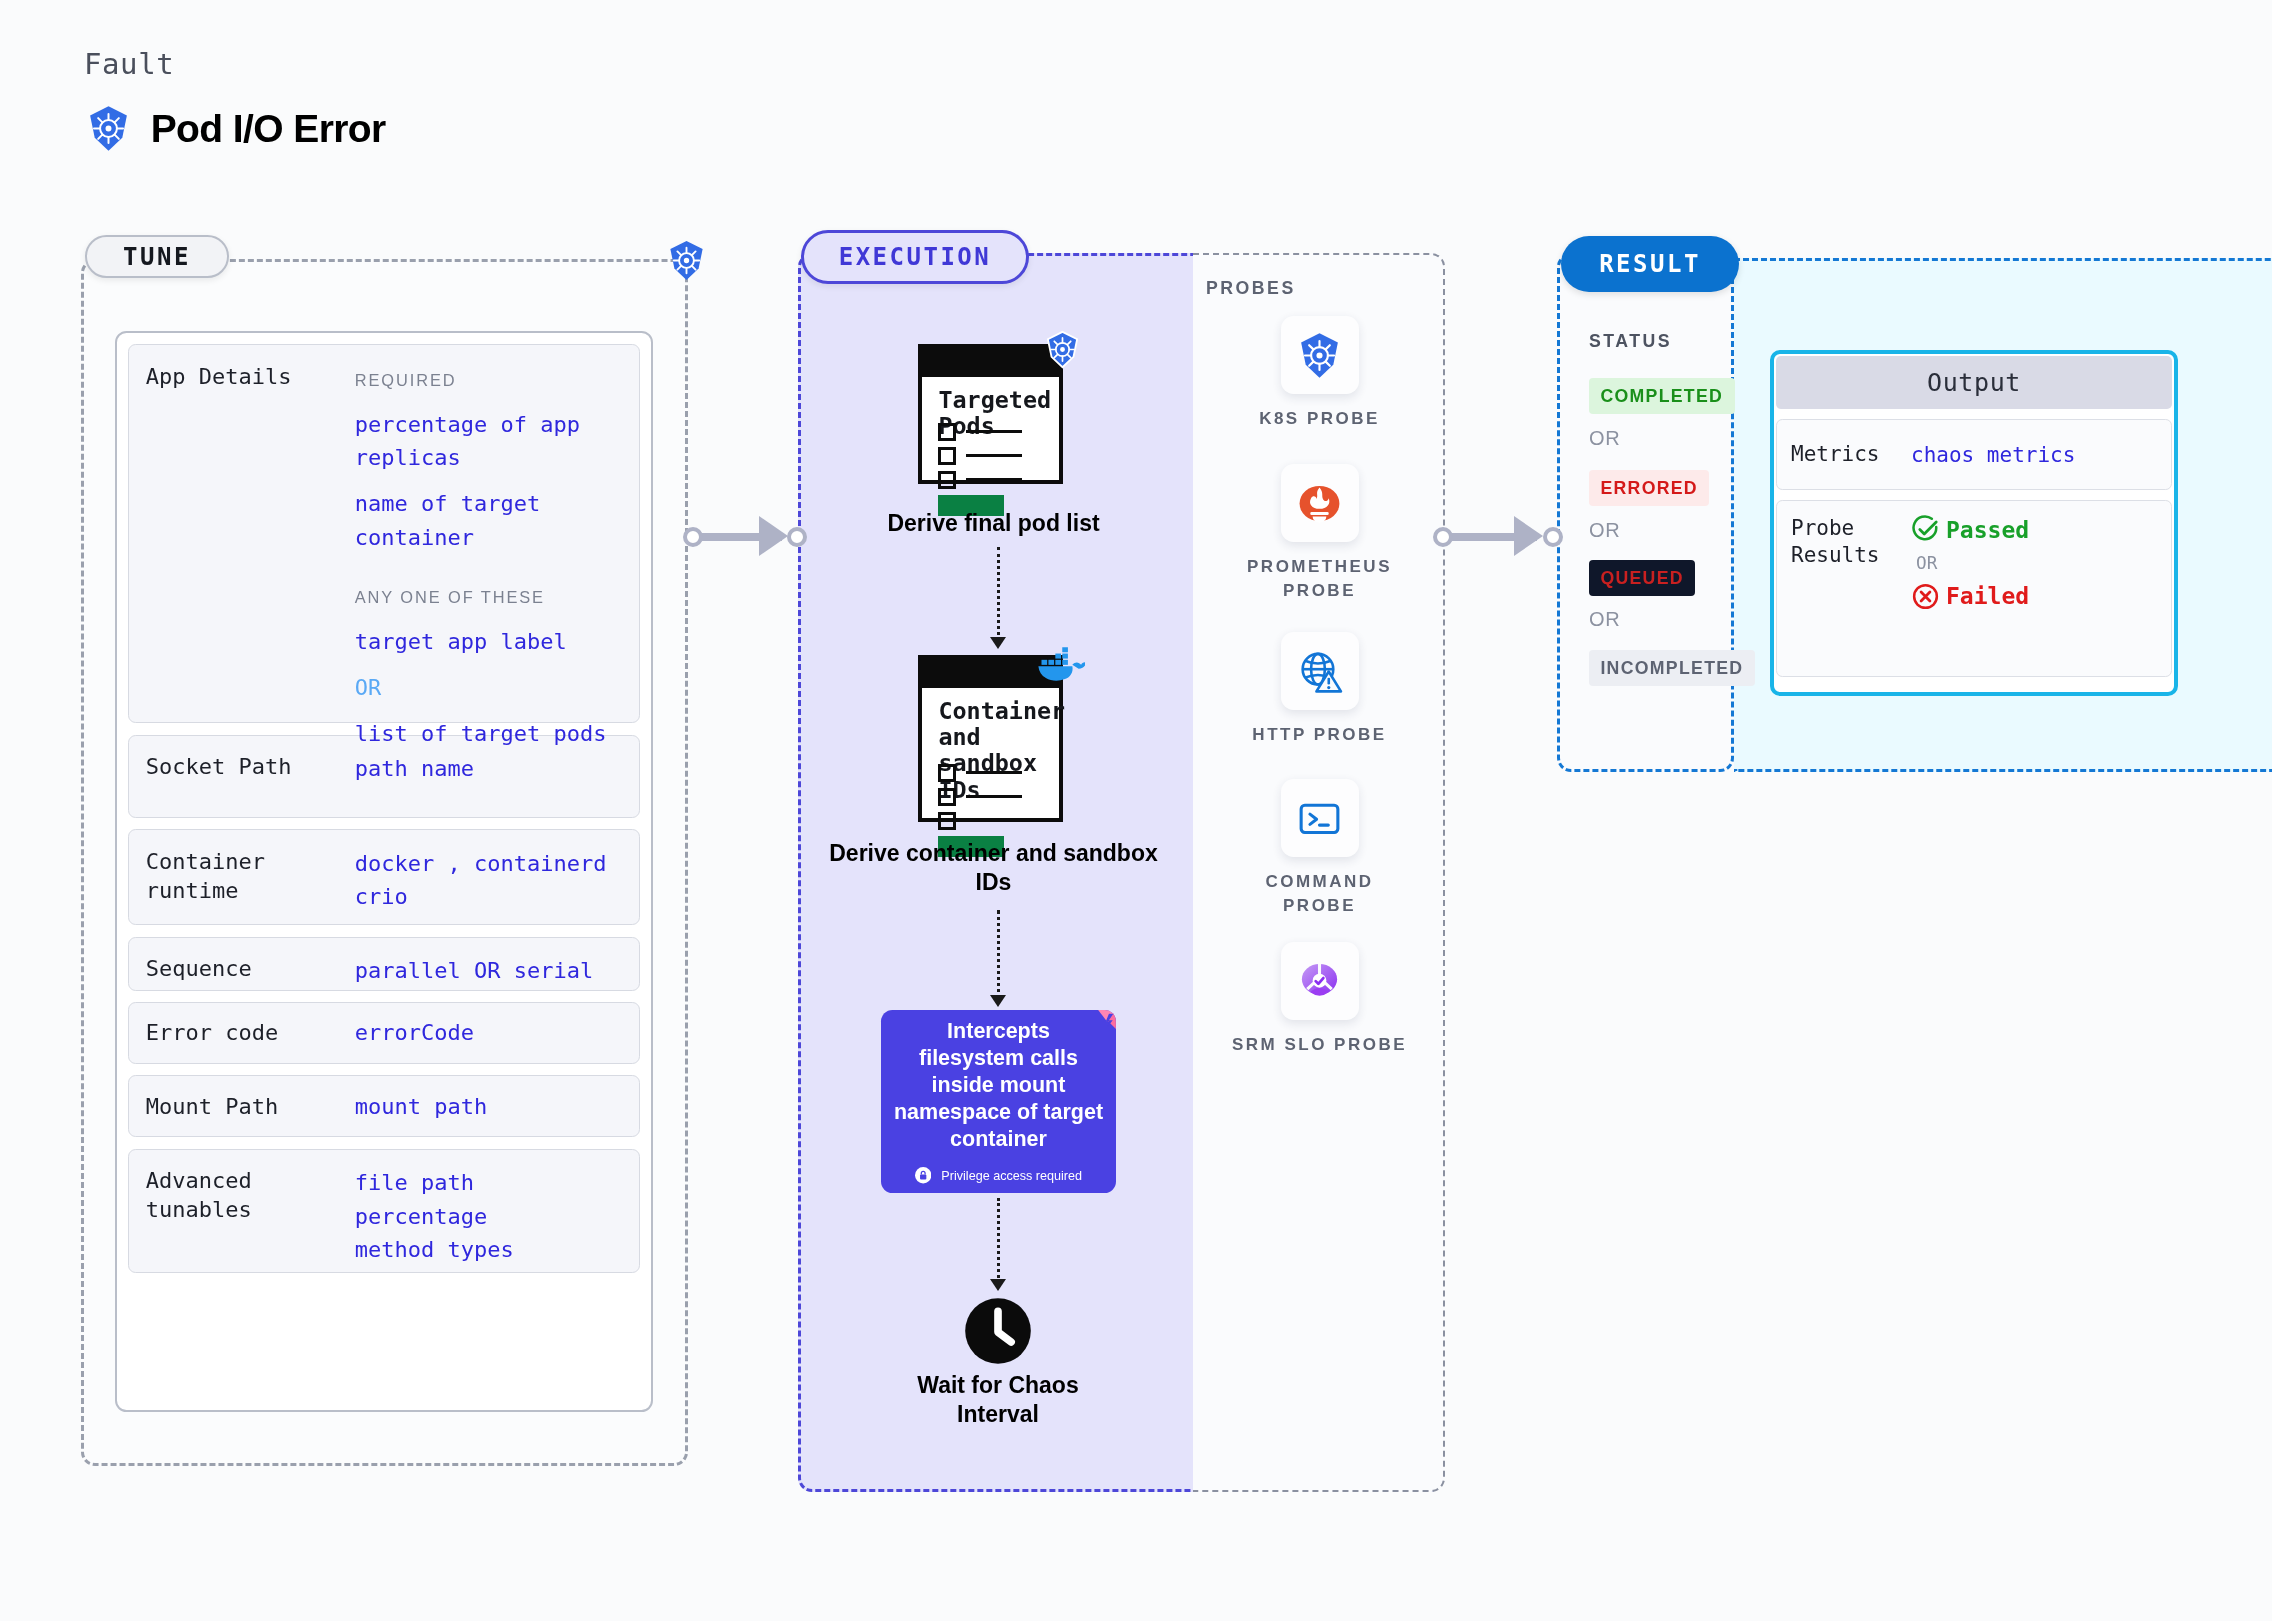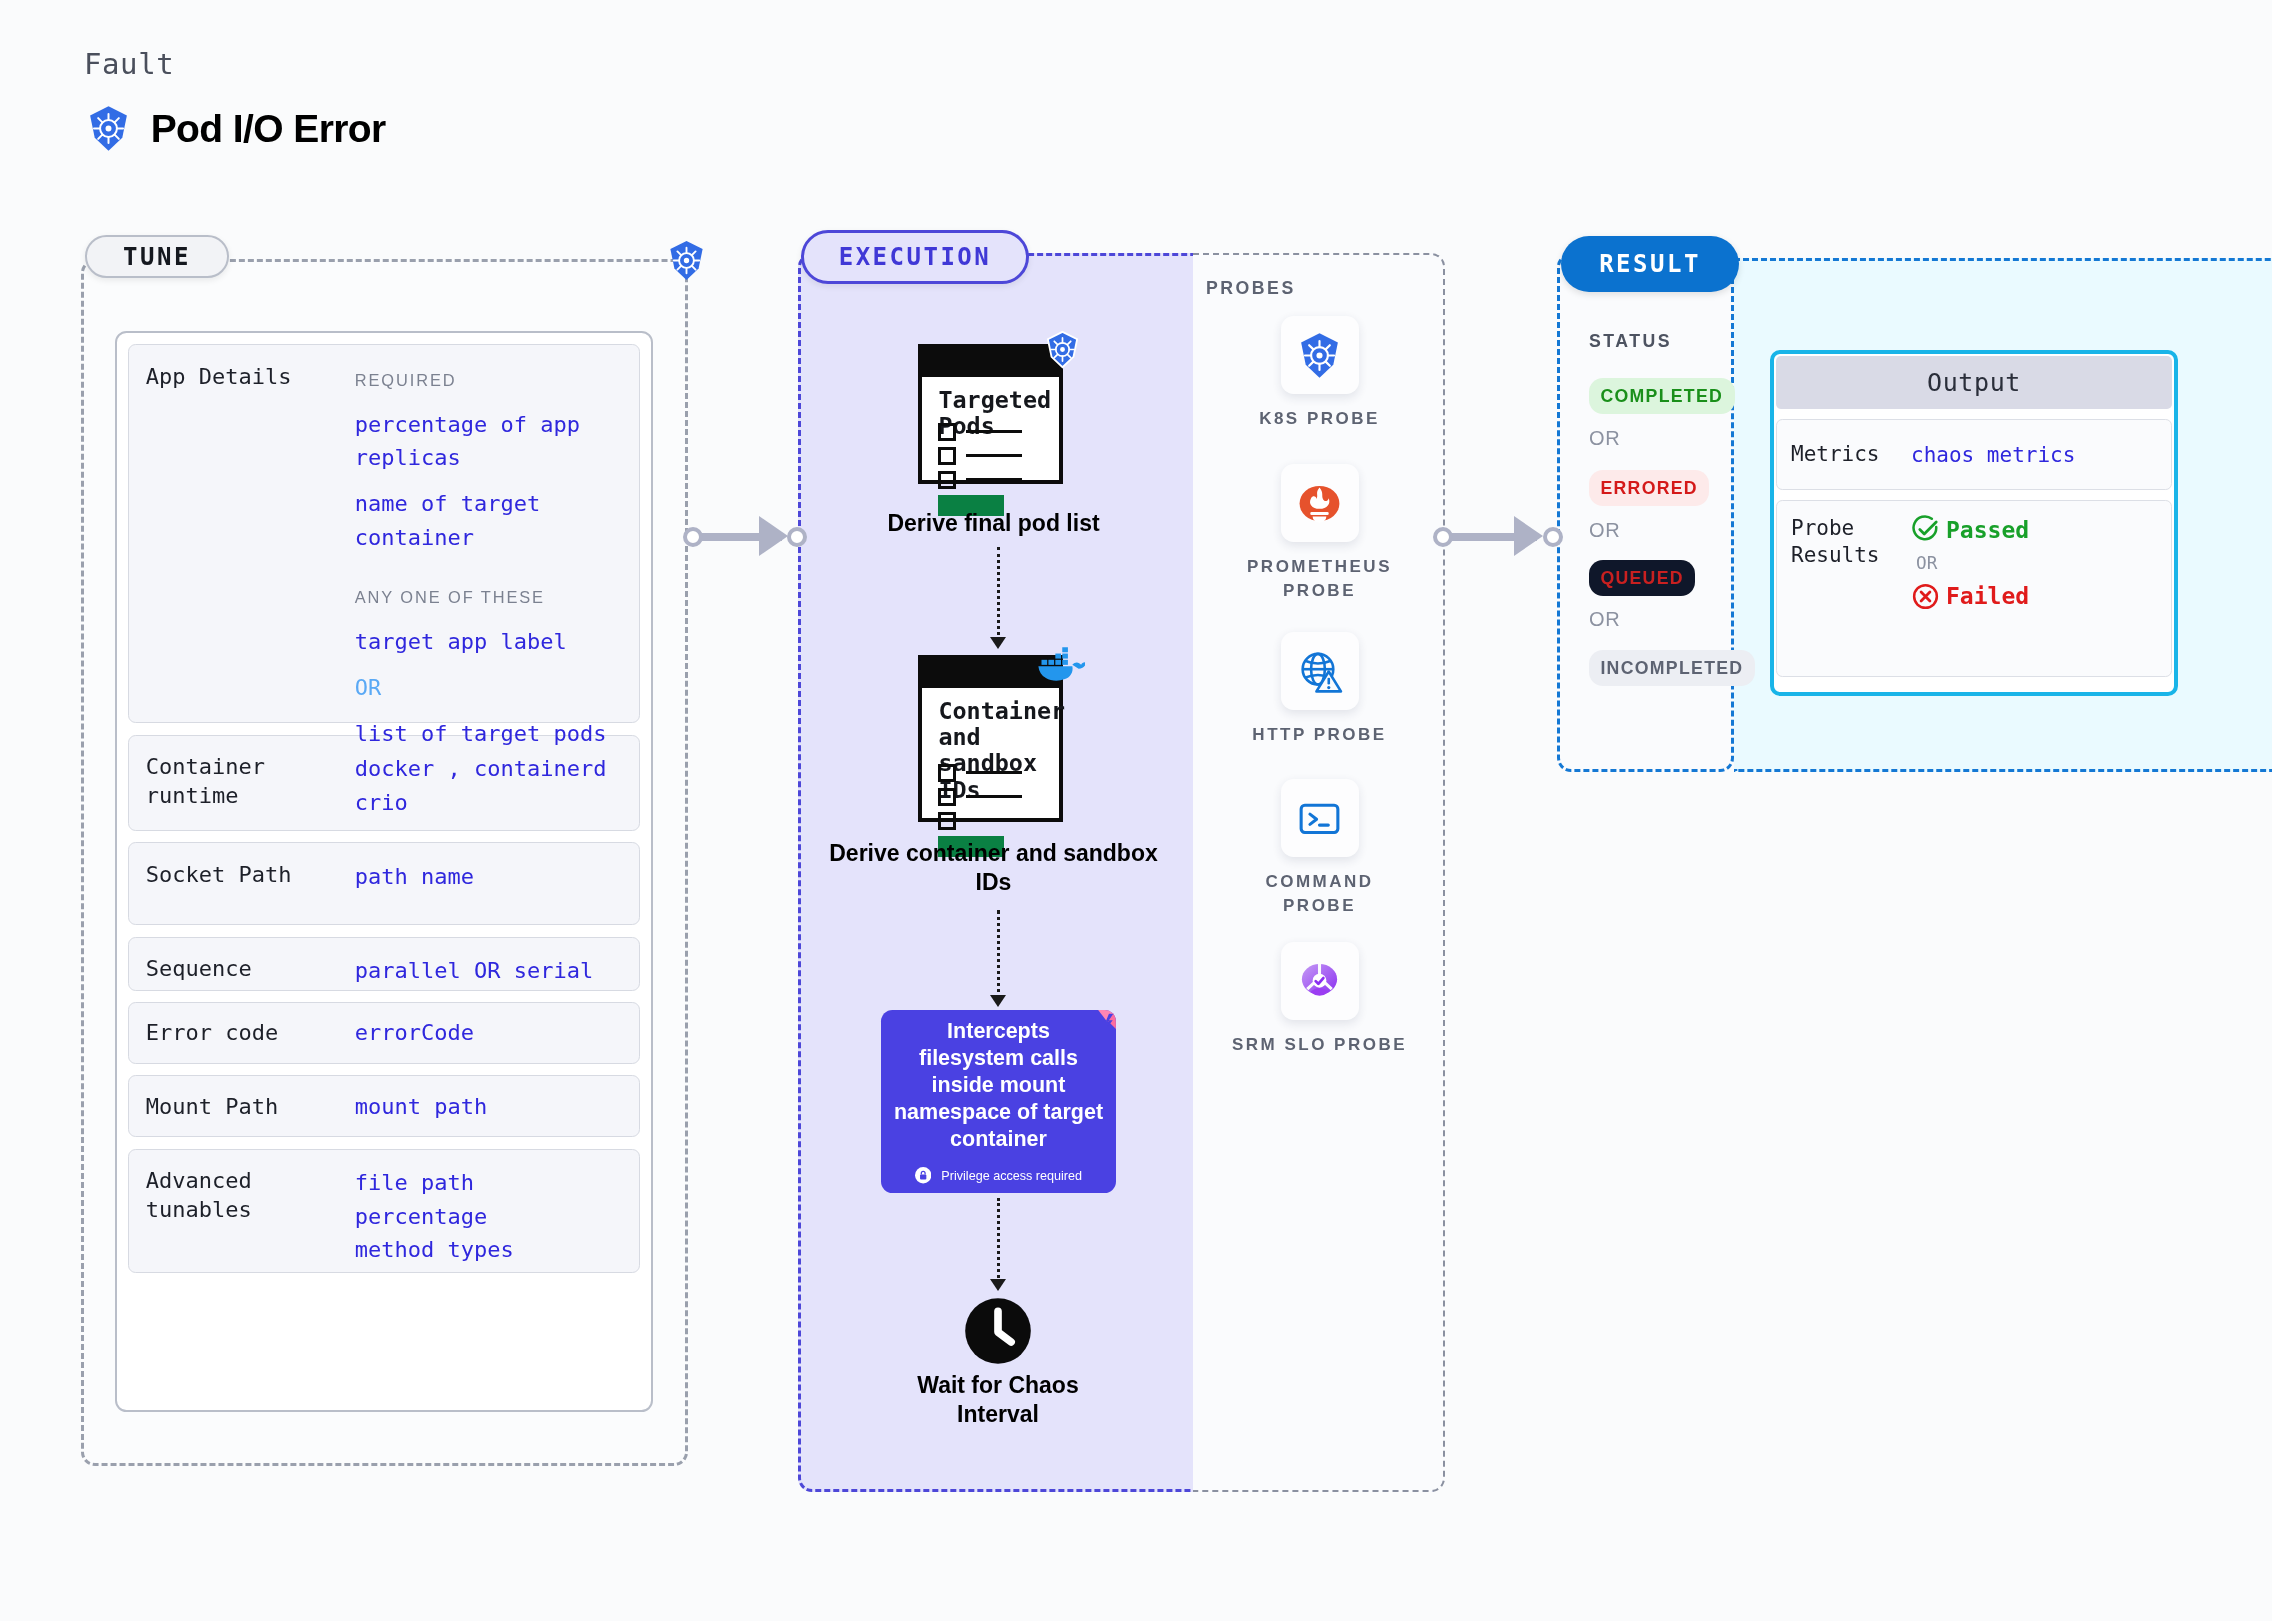"COMPLETED" .status-chip { border-radius: 14px -> 4px }
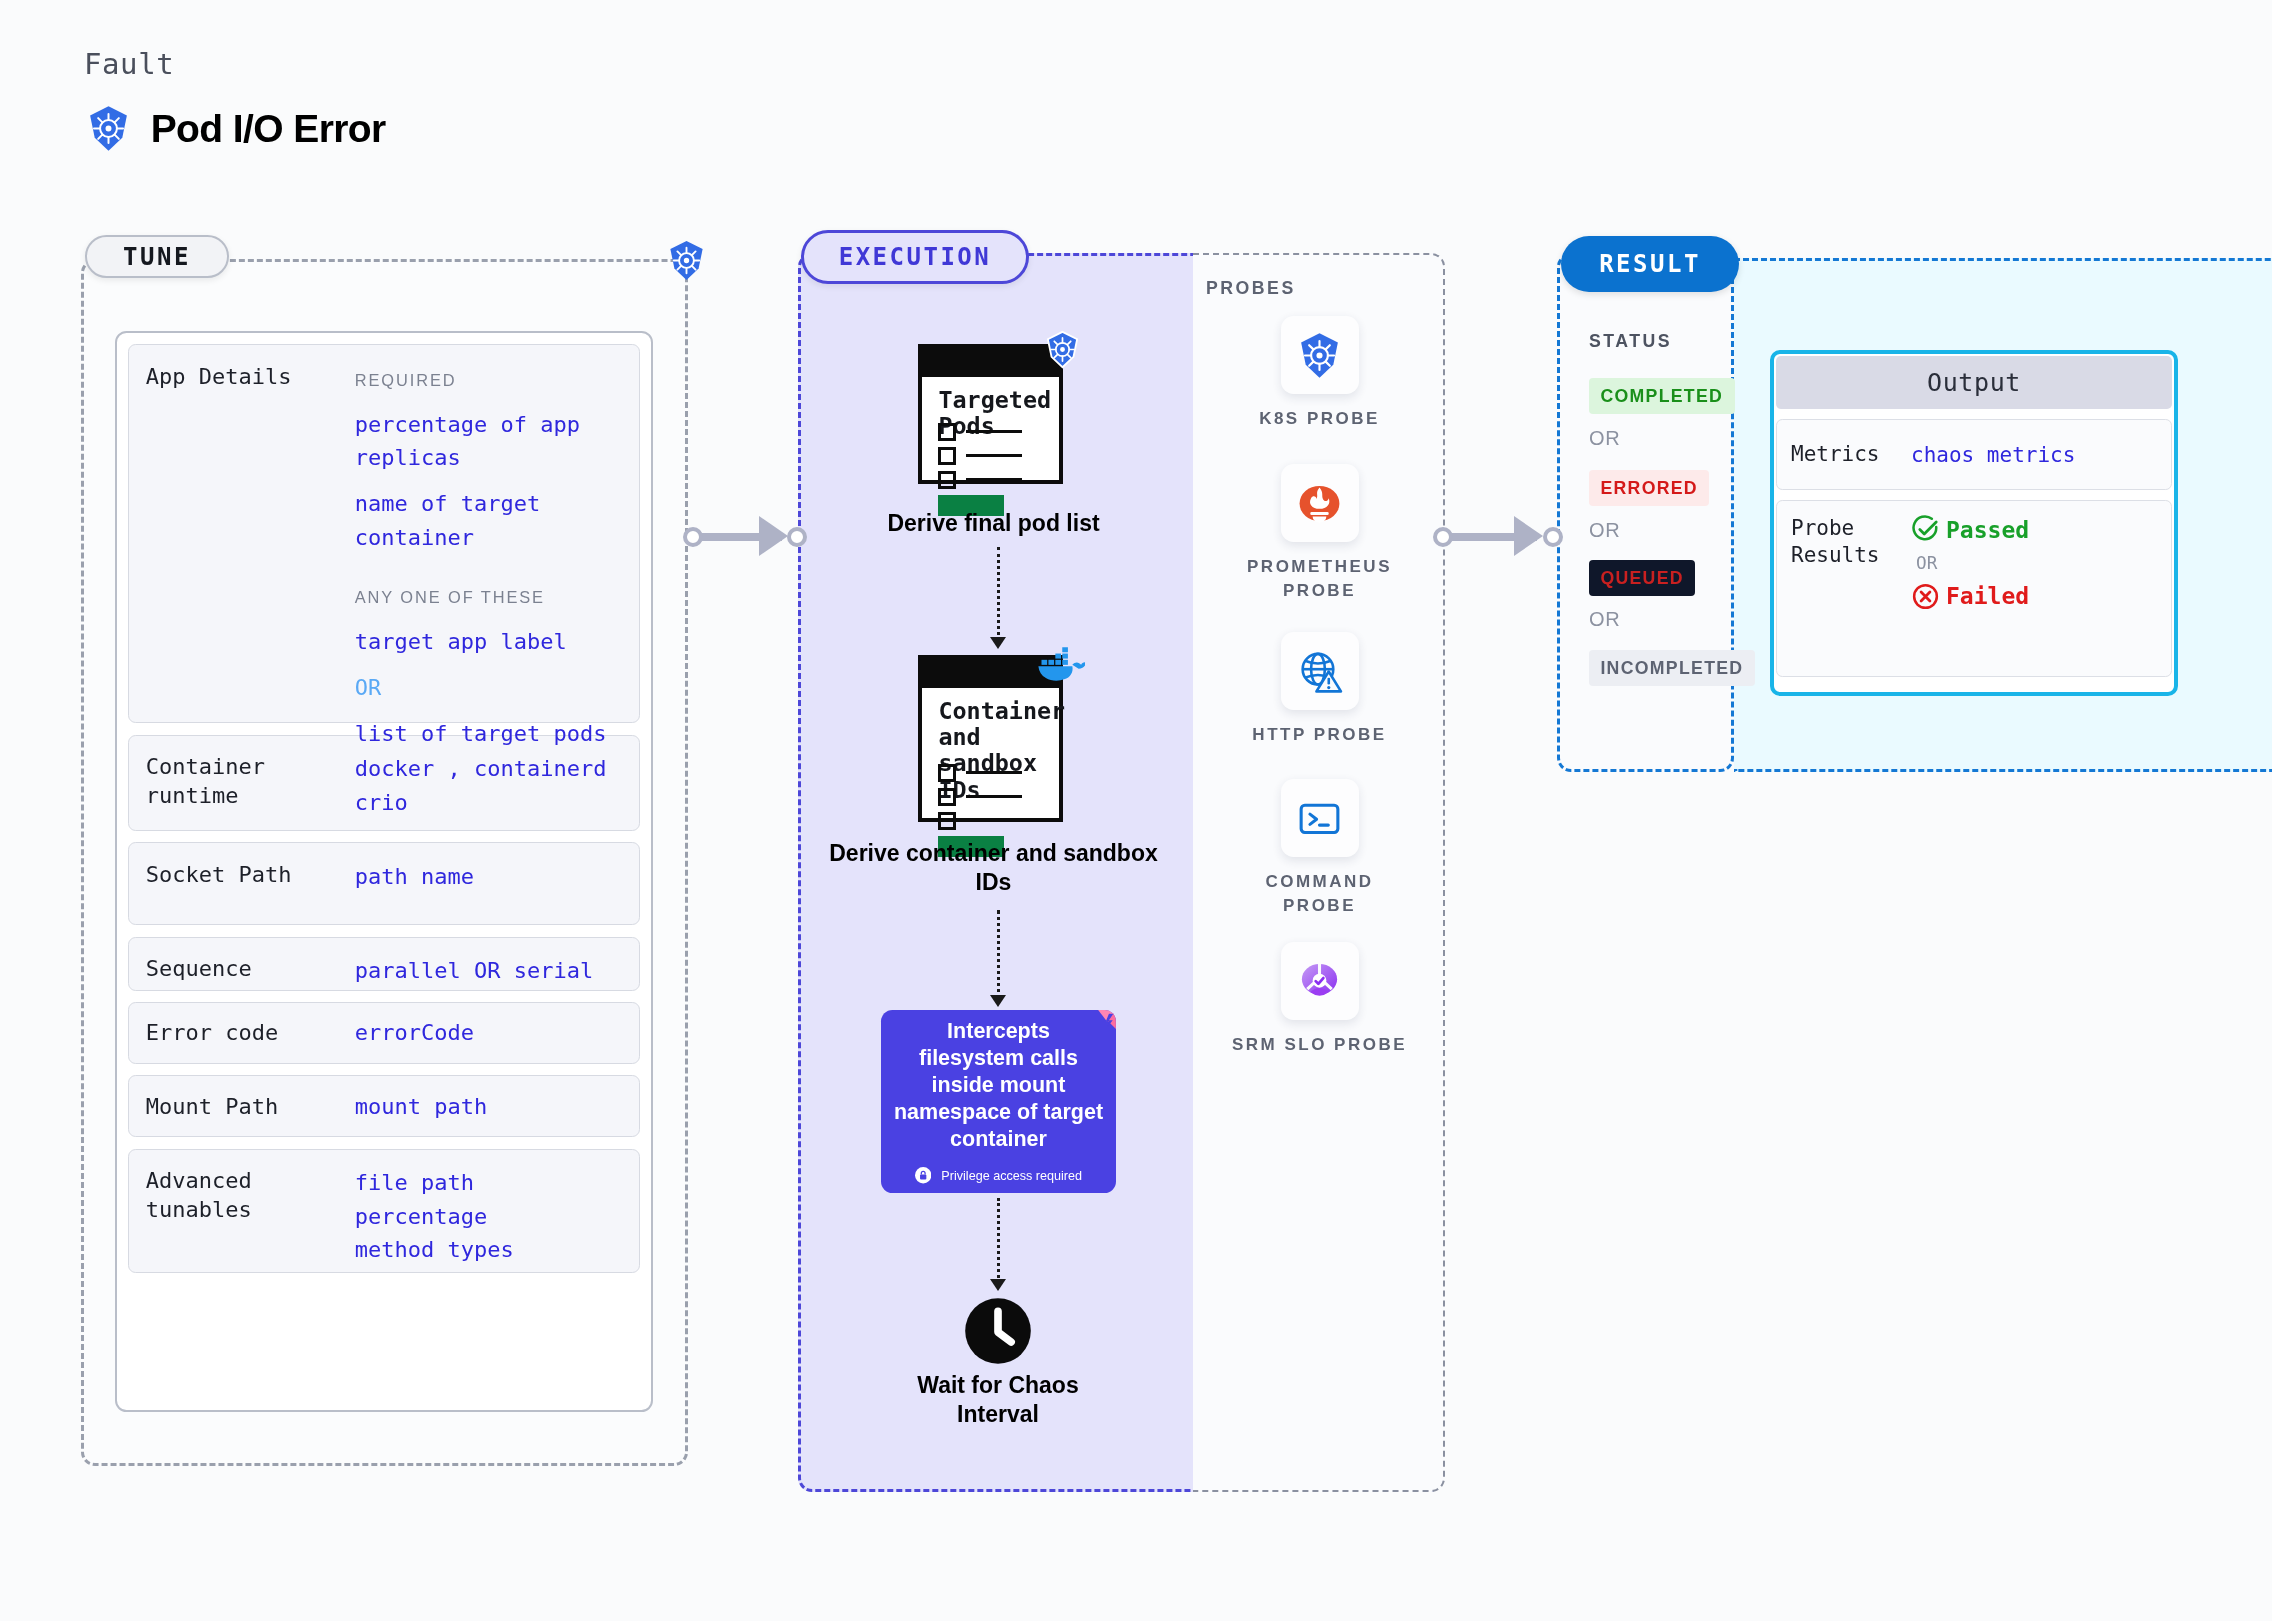"Container runtime" div.ui-row { order: before "Socket Path" -> after "Socket Path" }
